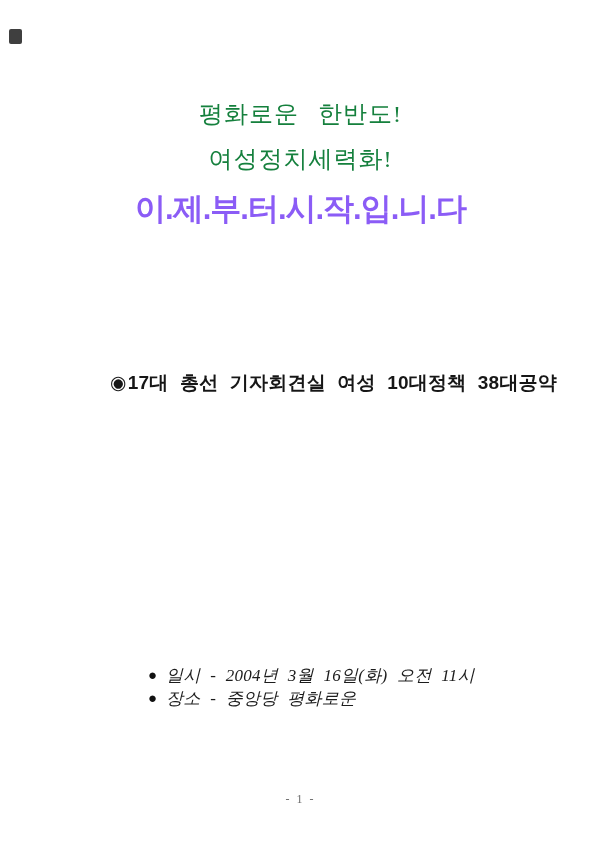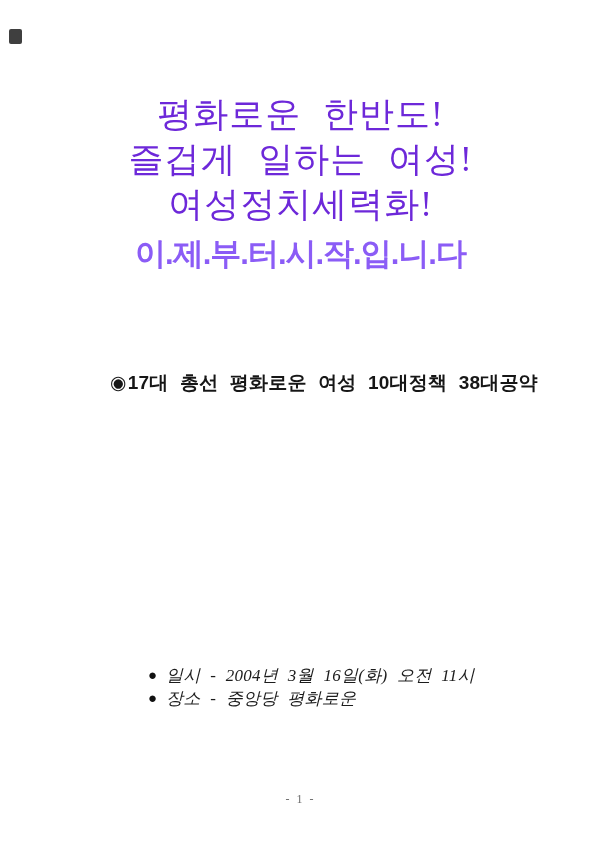"평화로운 한반도!" .h-line { color: #6d28d9 -> #15803d; font-size: 35px -> 24px }
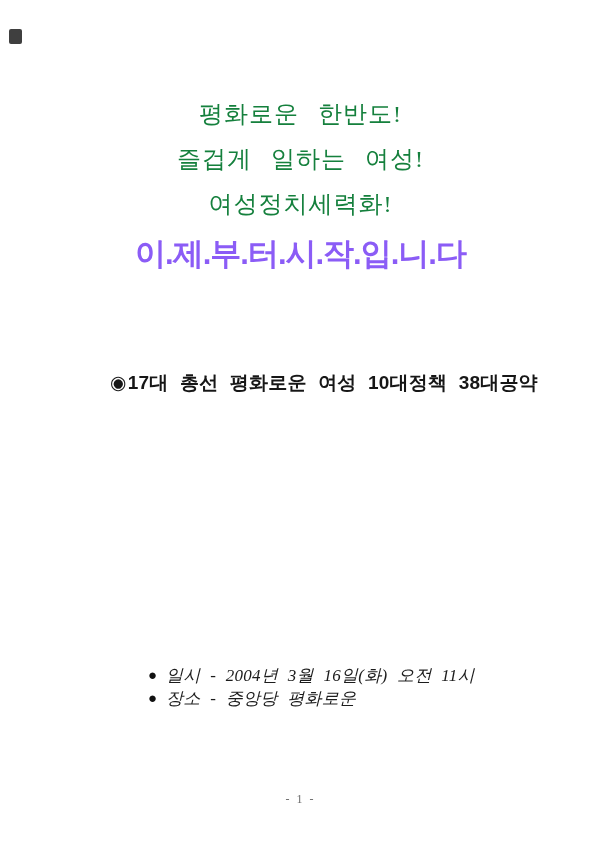"즐겁게 일하는 여성!" span.h-line { html: <span>즐겁게 일하는 여성!</span> -> none }
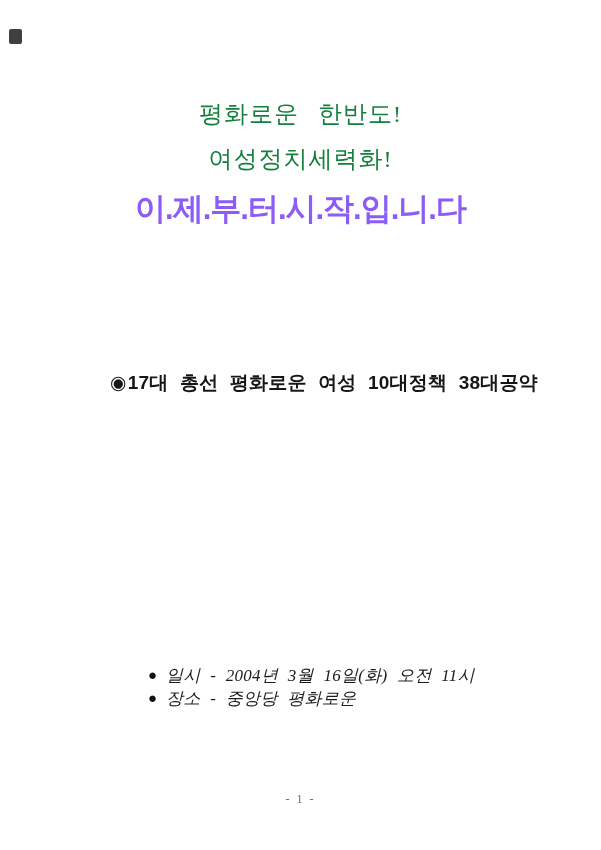"17대 총선 평화로운 여성 10대정책" span { text: 평화로운 -> 기자회견실 }
